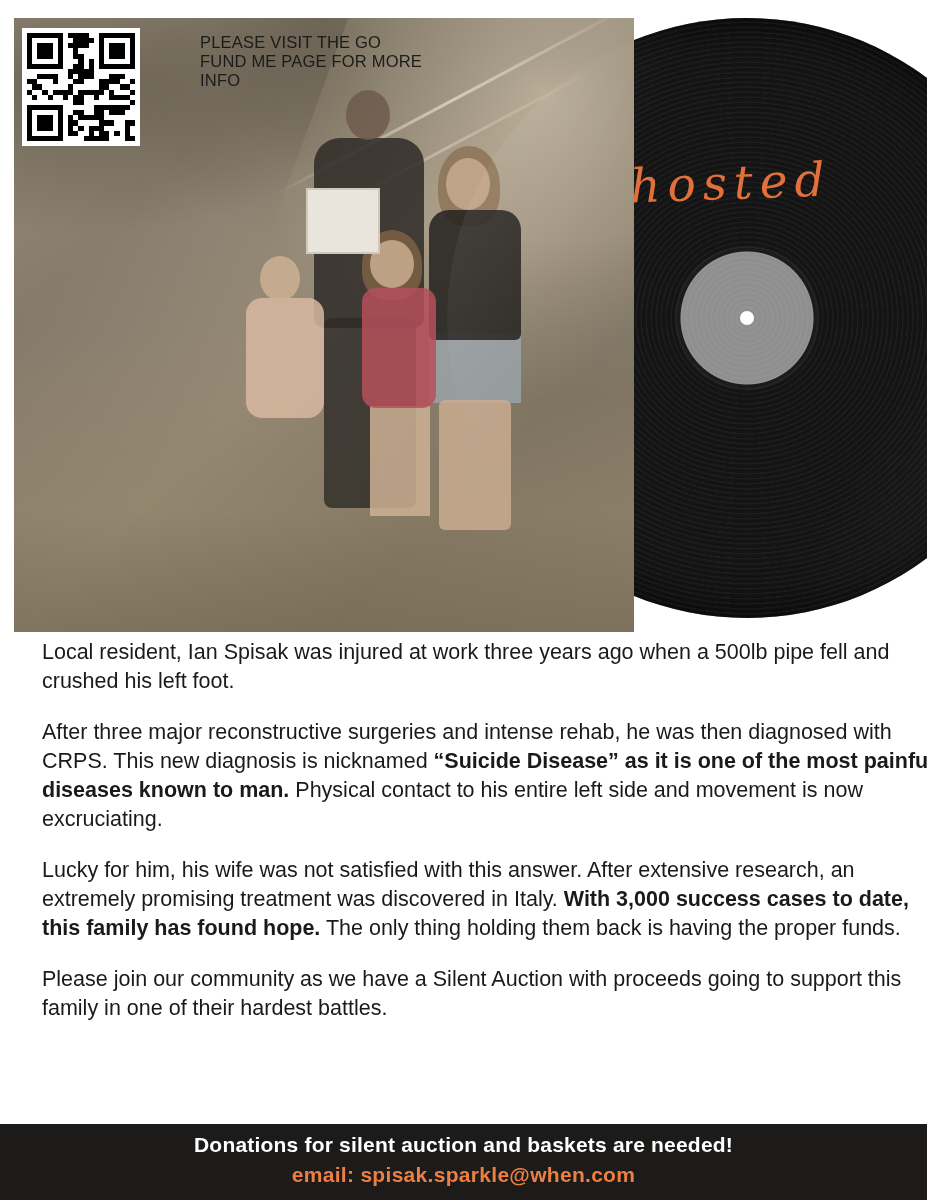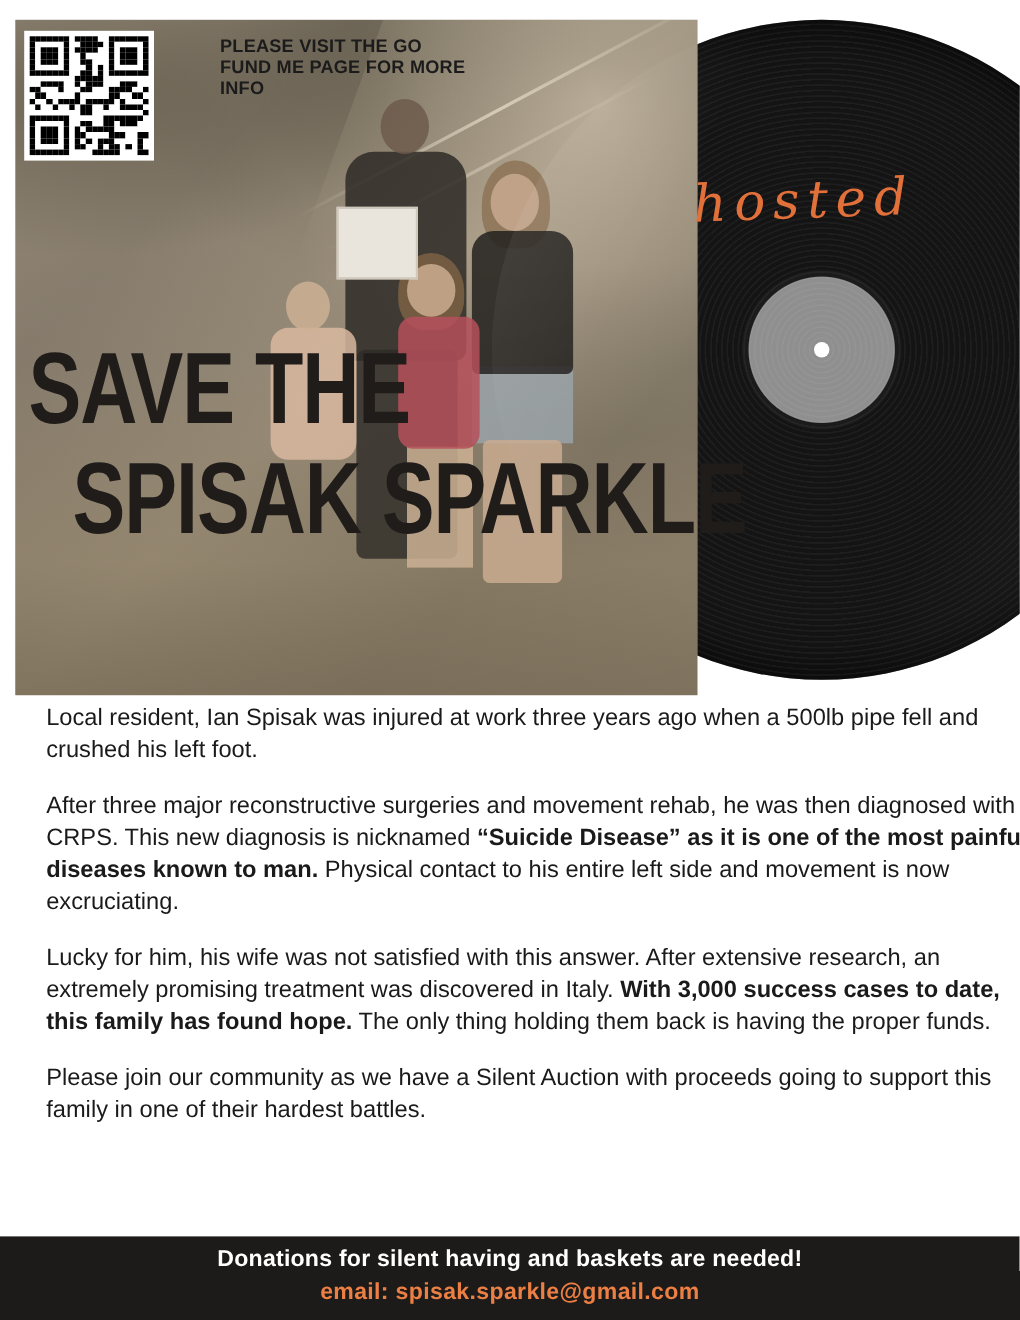"PLEASE VISIT THE GO FUND" .poster-note { font-weight: bold -> normal }
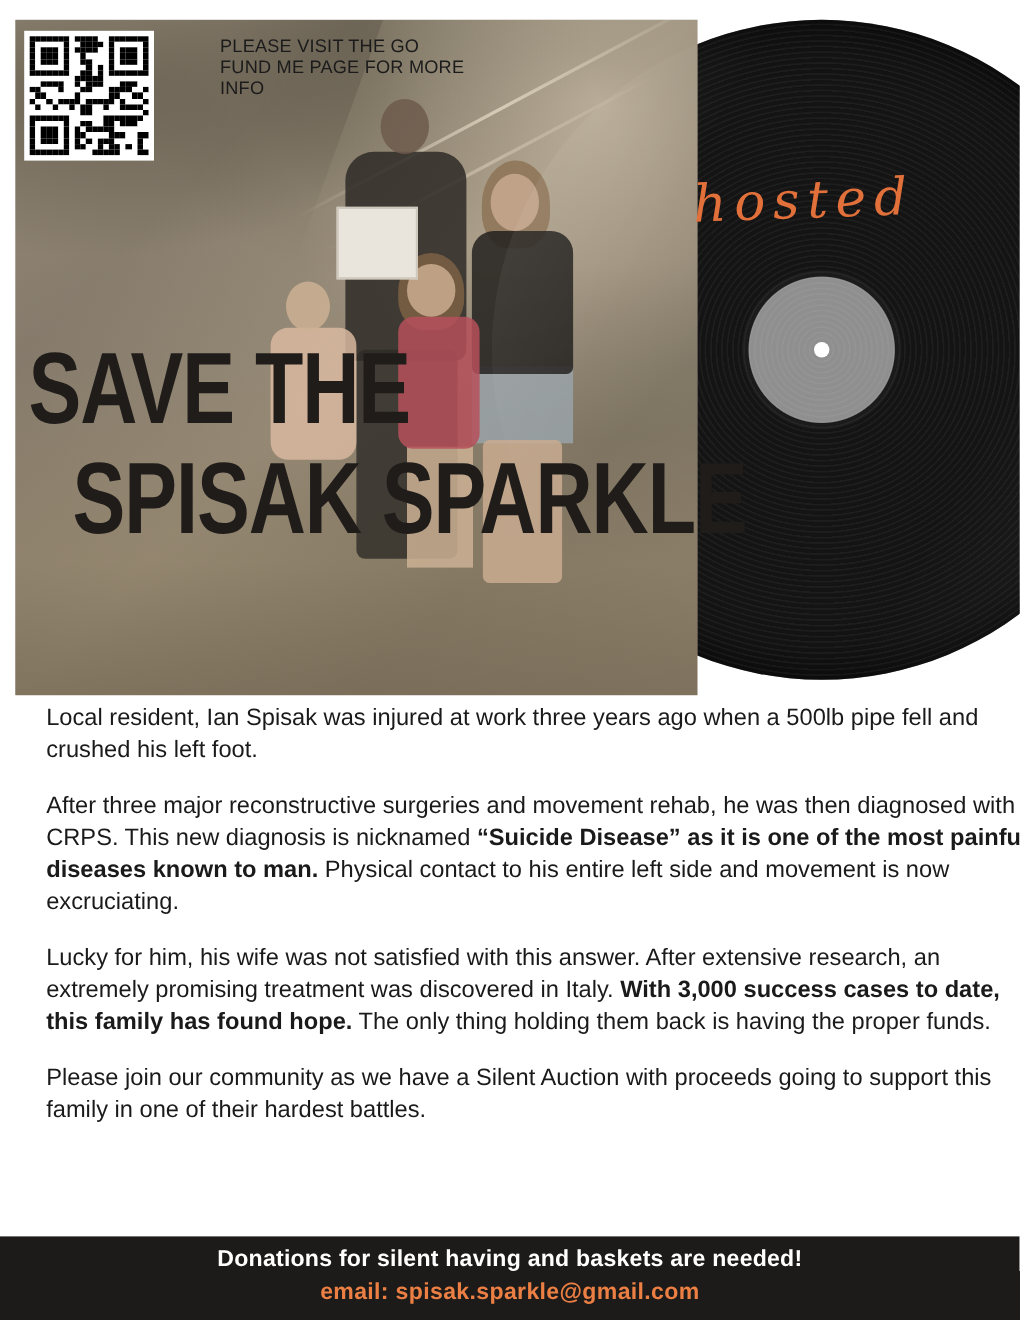"SAVE THE" div.title-block { html: <div> <div>SAVE THE</div> <div>SPISAK SPARKLE</div> </div> -> none }
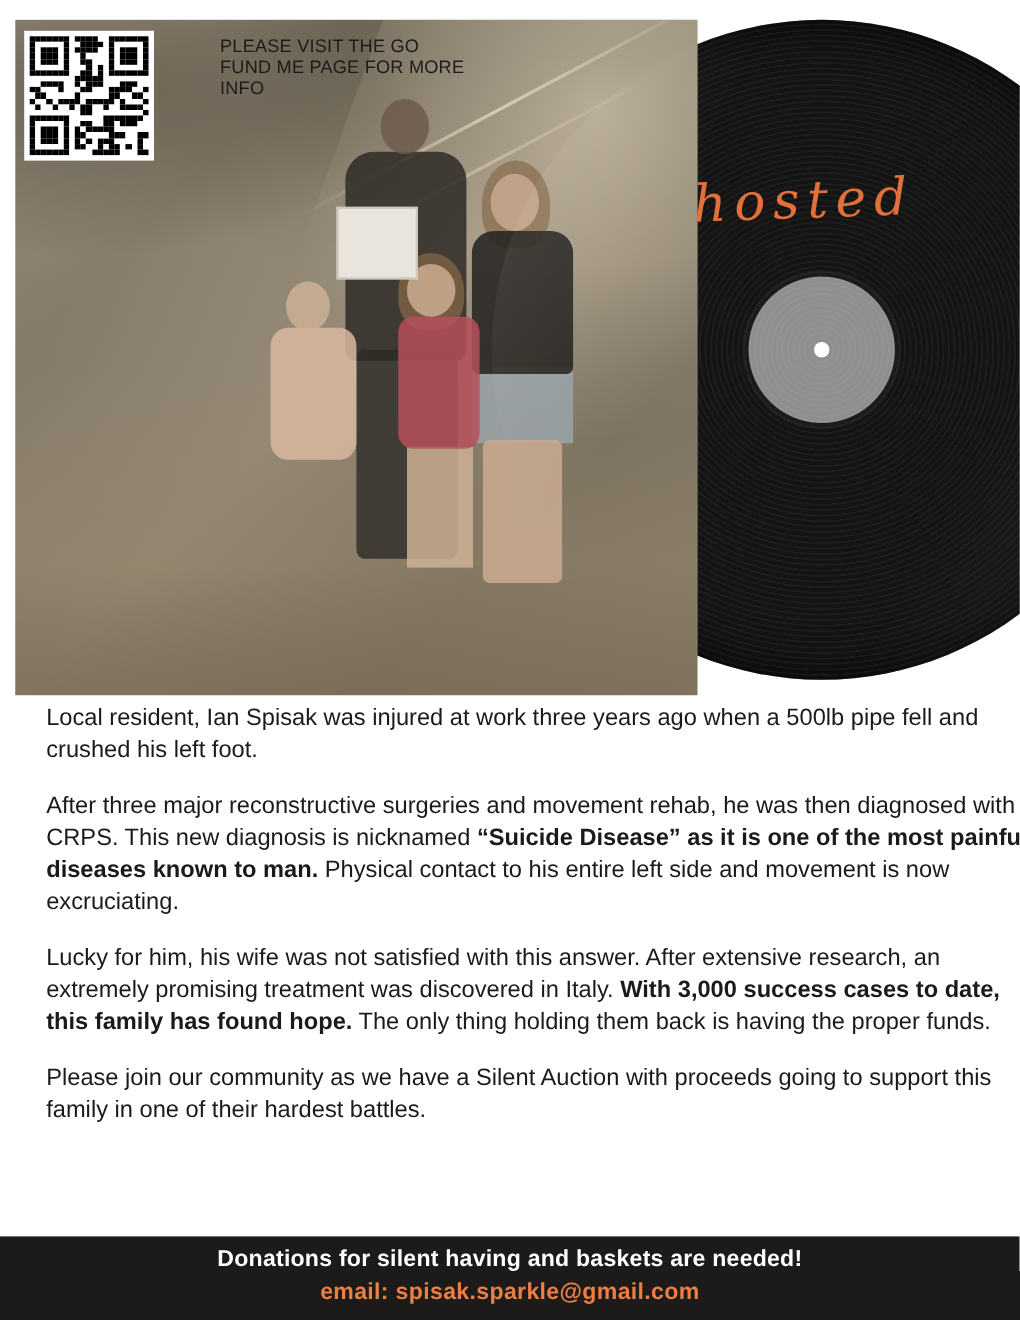"After three major reconstructive" span { text: movement -> intense }
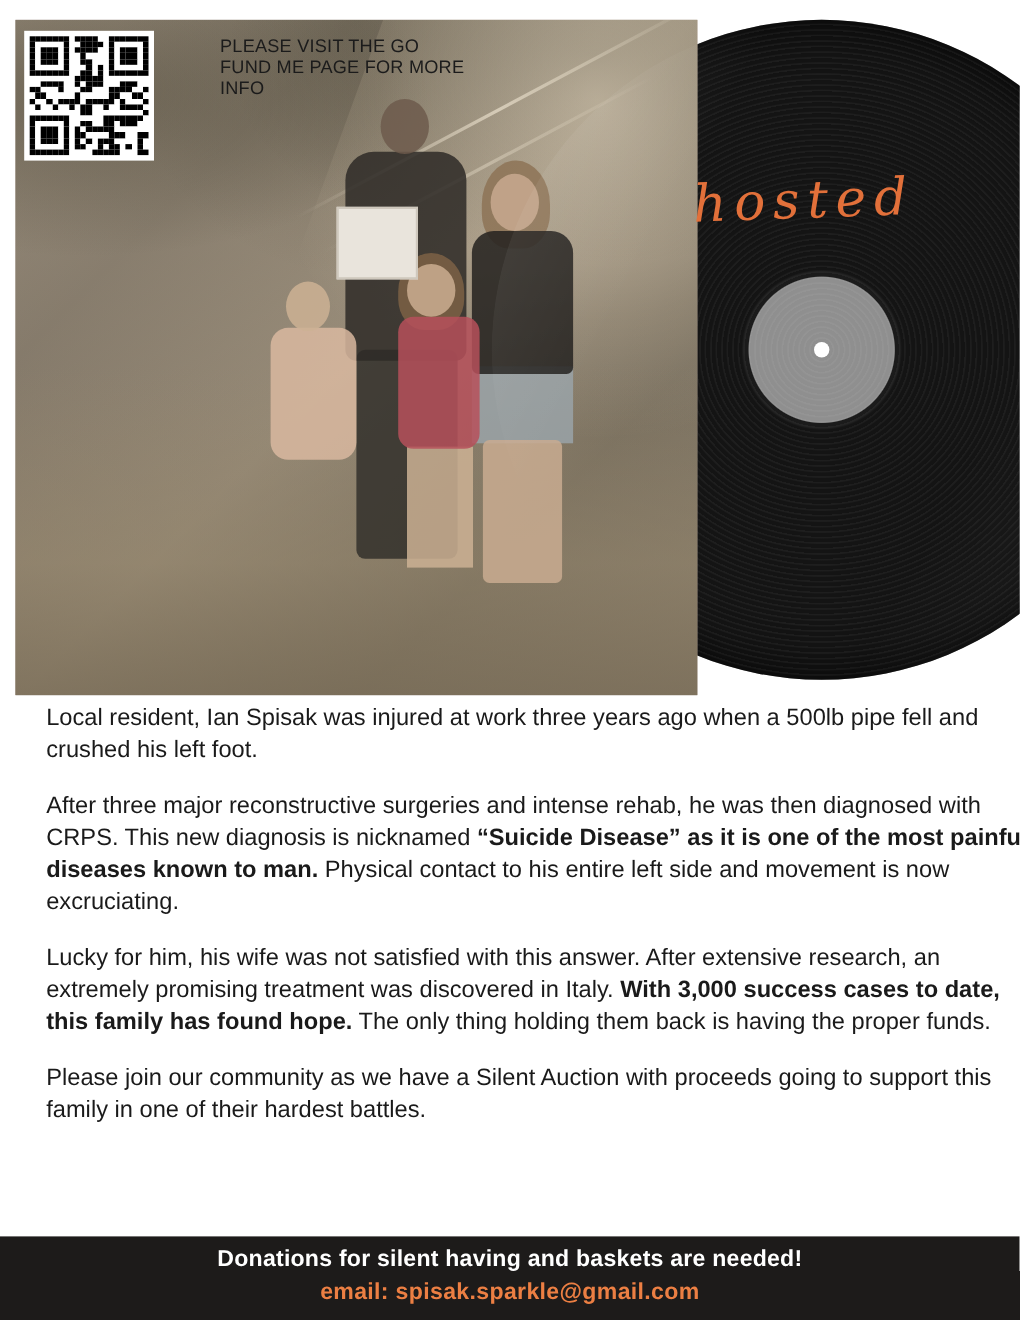"Donations for silent having and" div.footer-head { text: having -> auction }
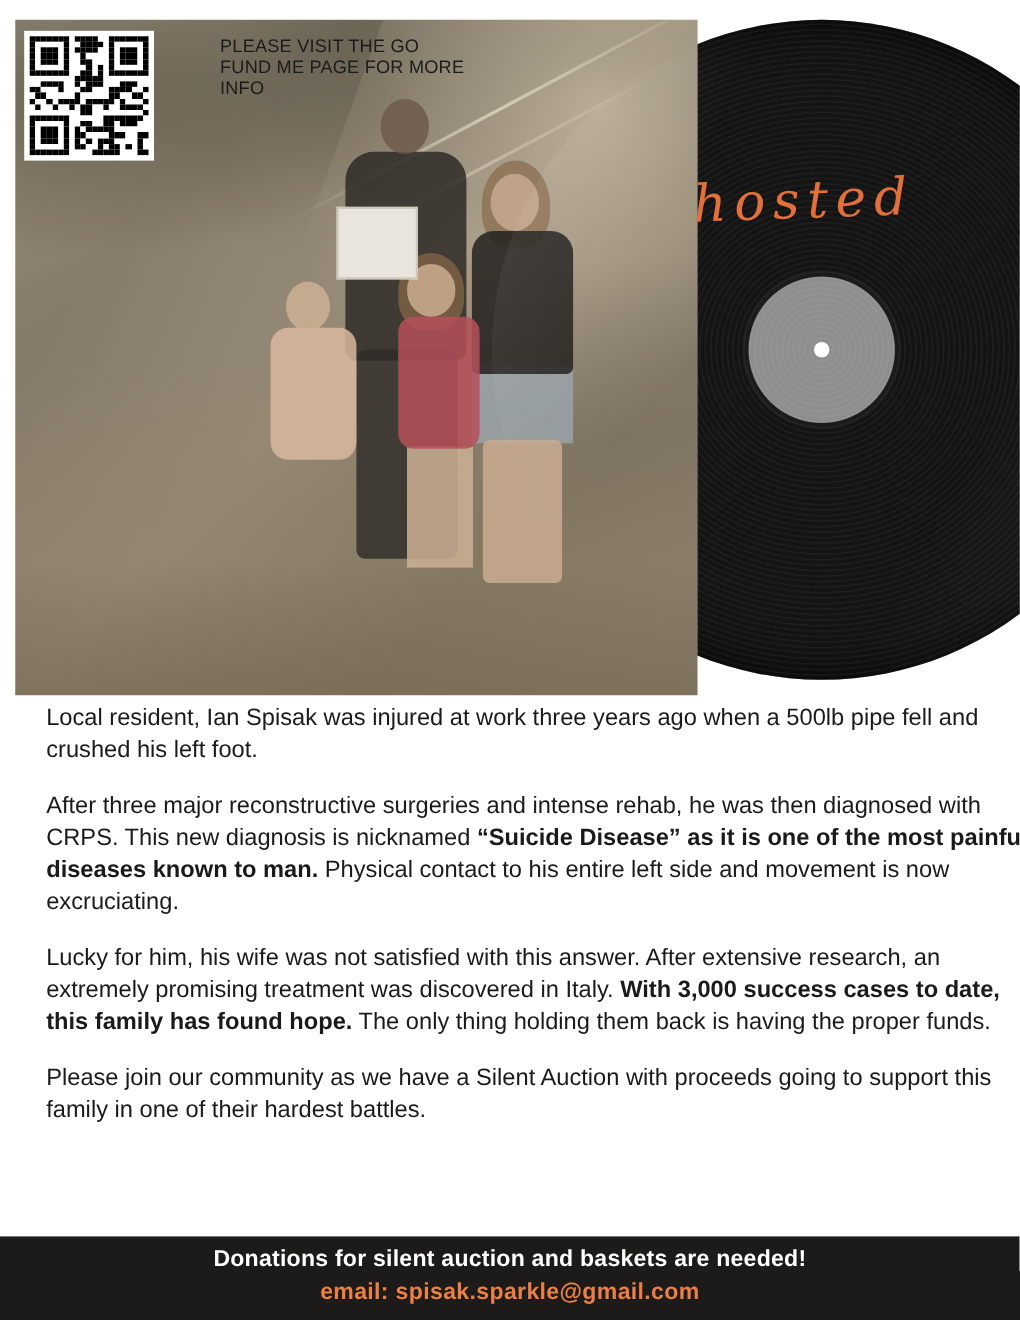"email: spisak.sparkle@gmail.com" div.footer-contact { text: spisak.sparkle@gmail.com -> spisak.sparkle@when.com }
